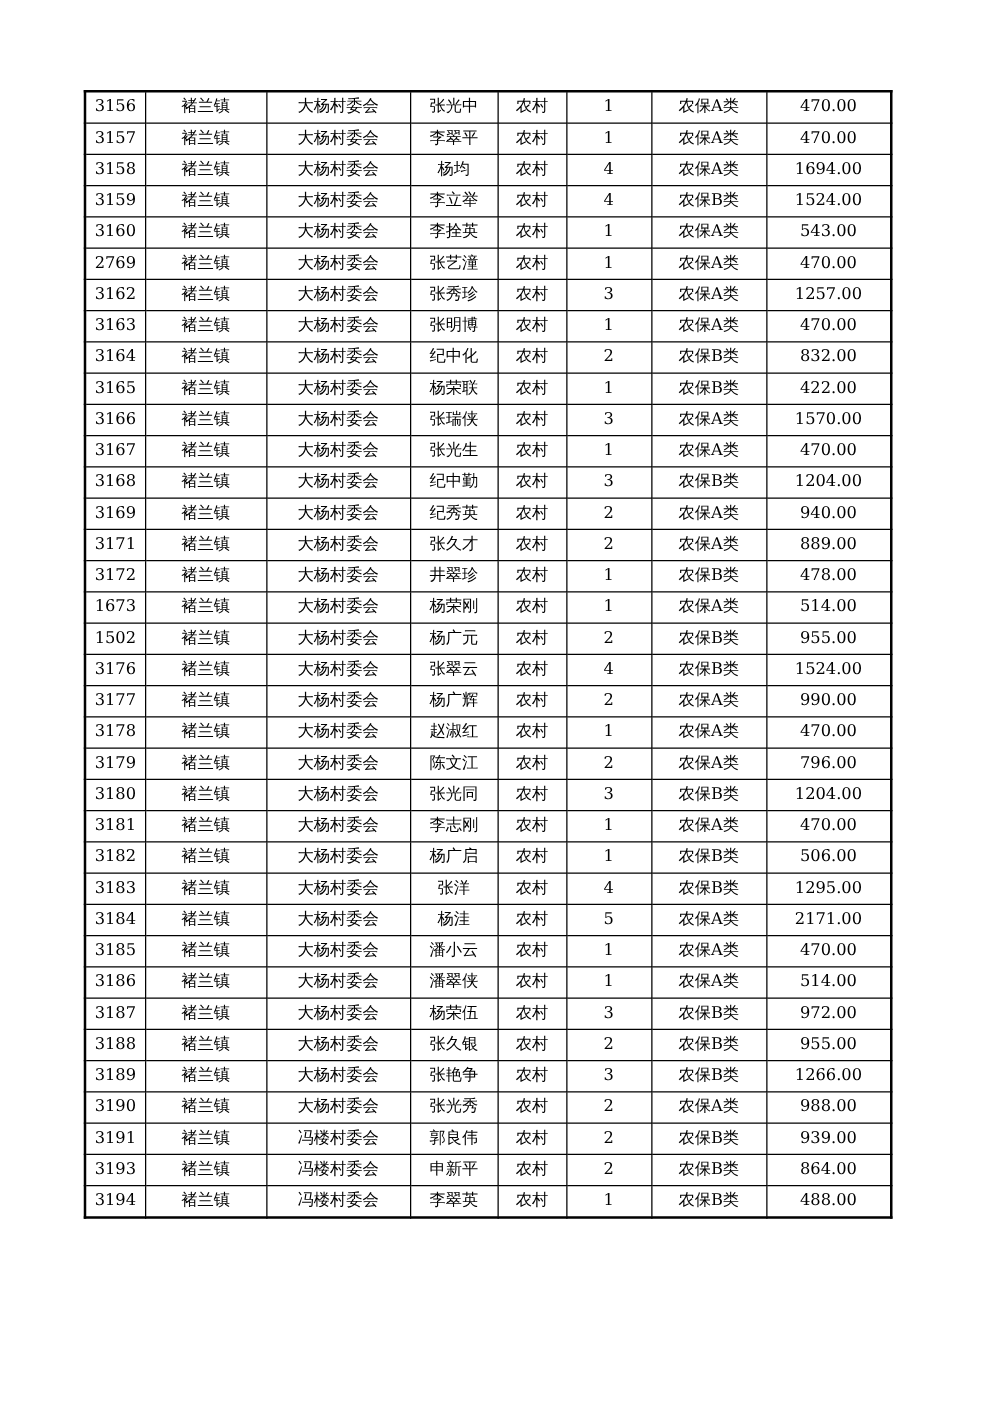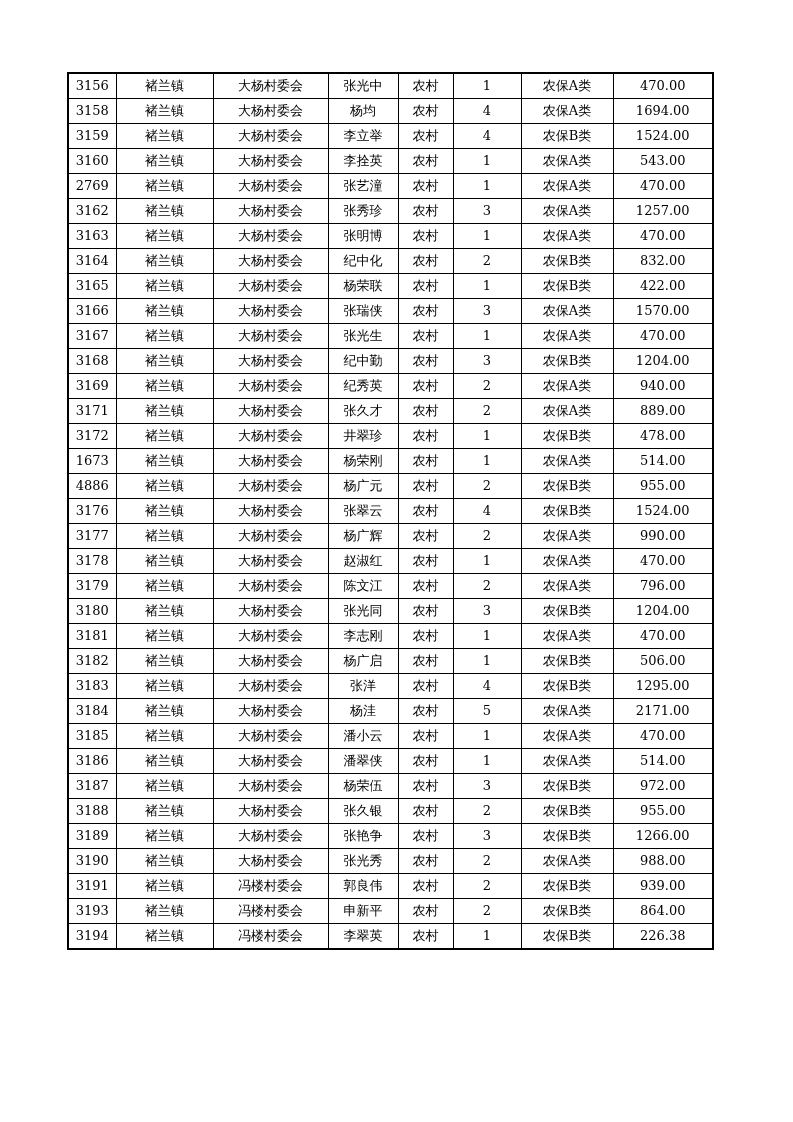"3157" tr { html: none -> <tr> <td>3157</td> <td>褚兰镇</td> <td>大杨村委会</td> <td>李翠平</td> <td>农村</td> <td>1</td> <td>农保A类</td> <td>470.00</td> </tr> }
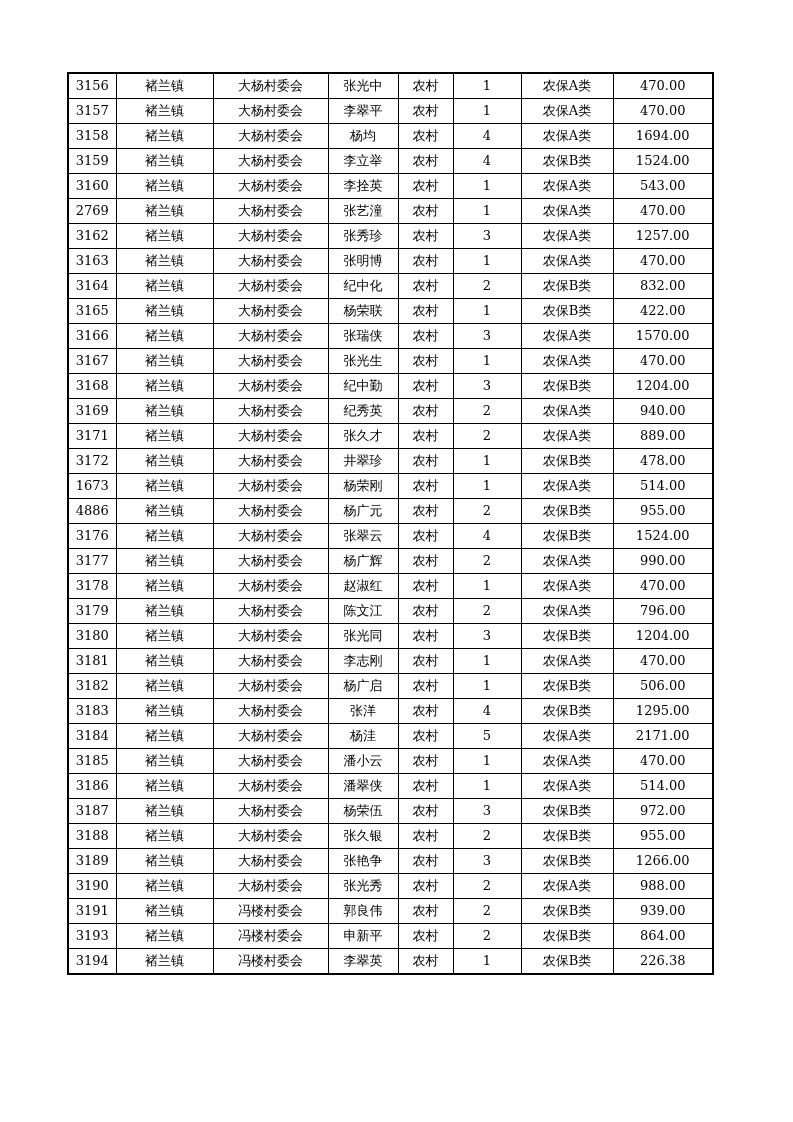"4886" td { text: 4886 -> 1502 }
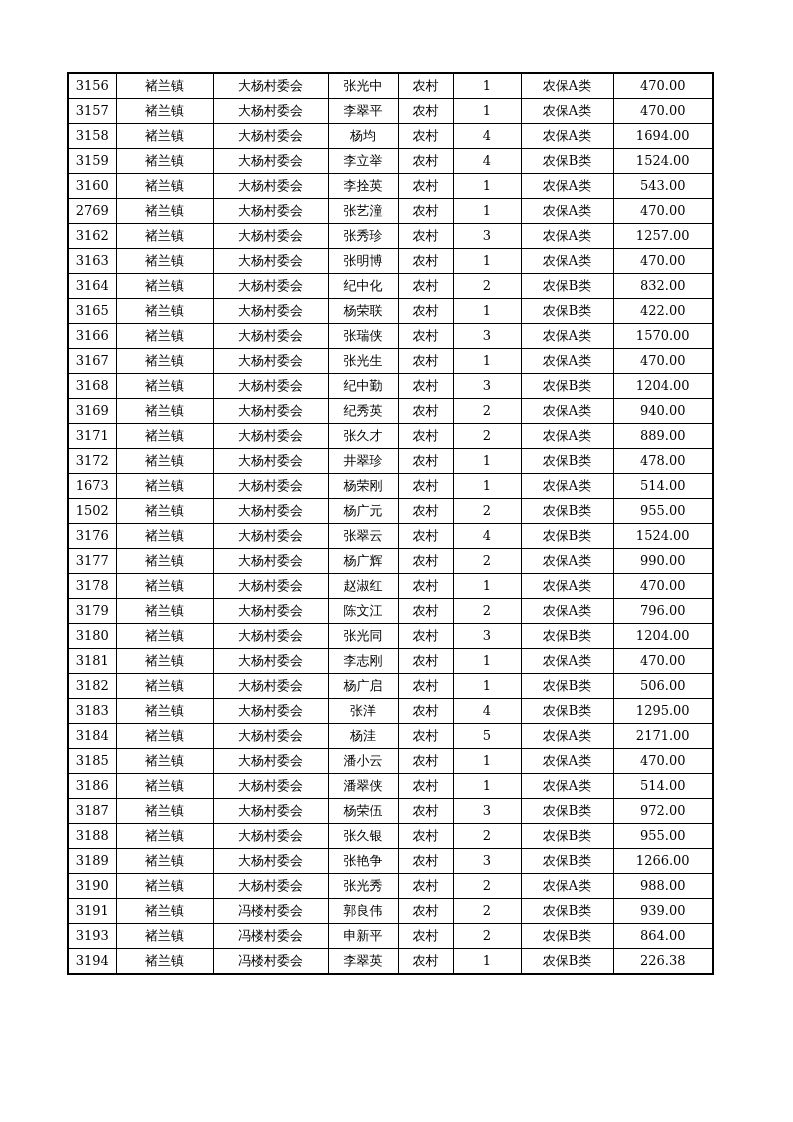"226.38" td { text: 226.38 -> 488.00 }
